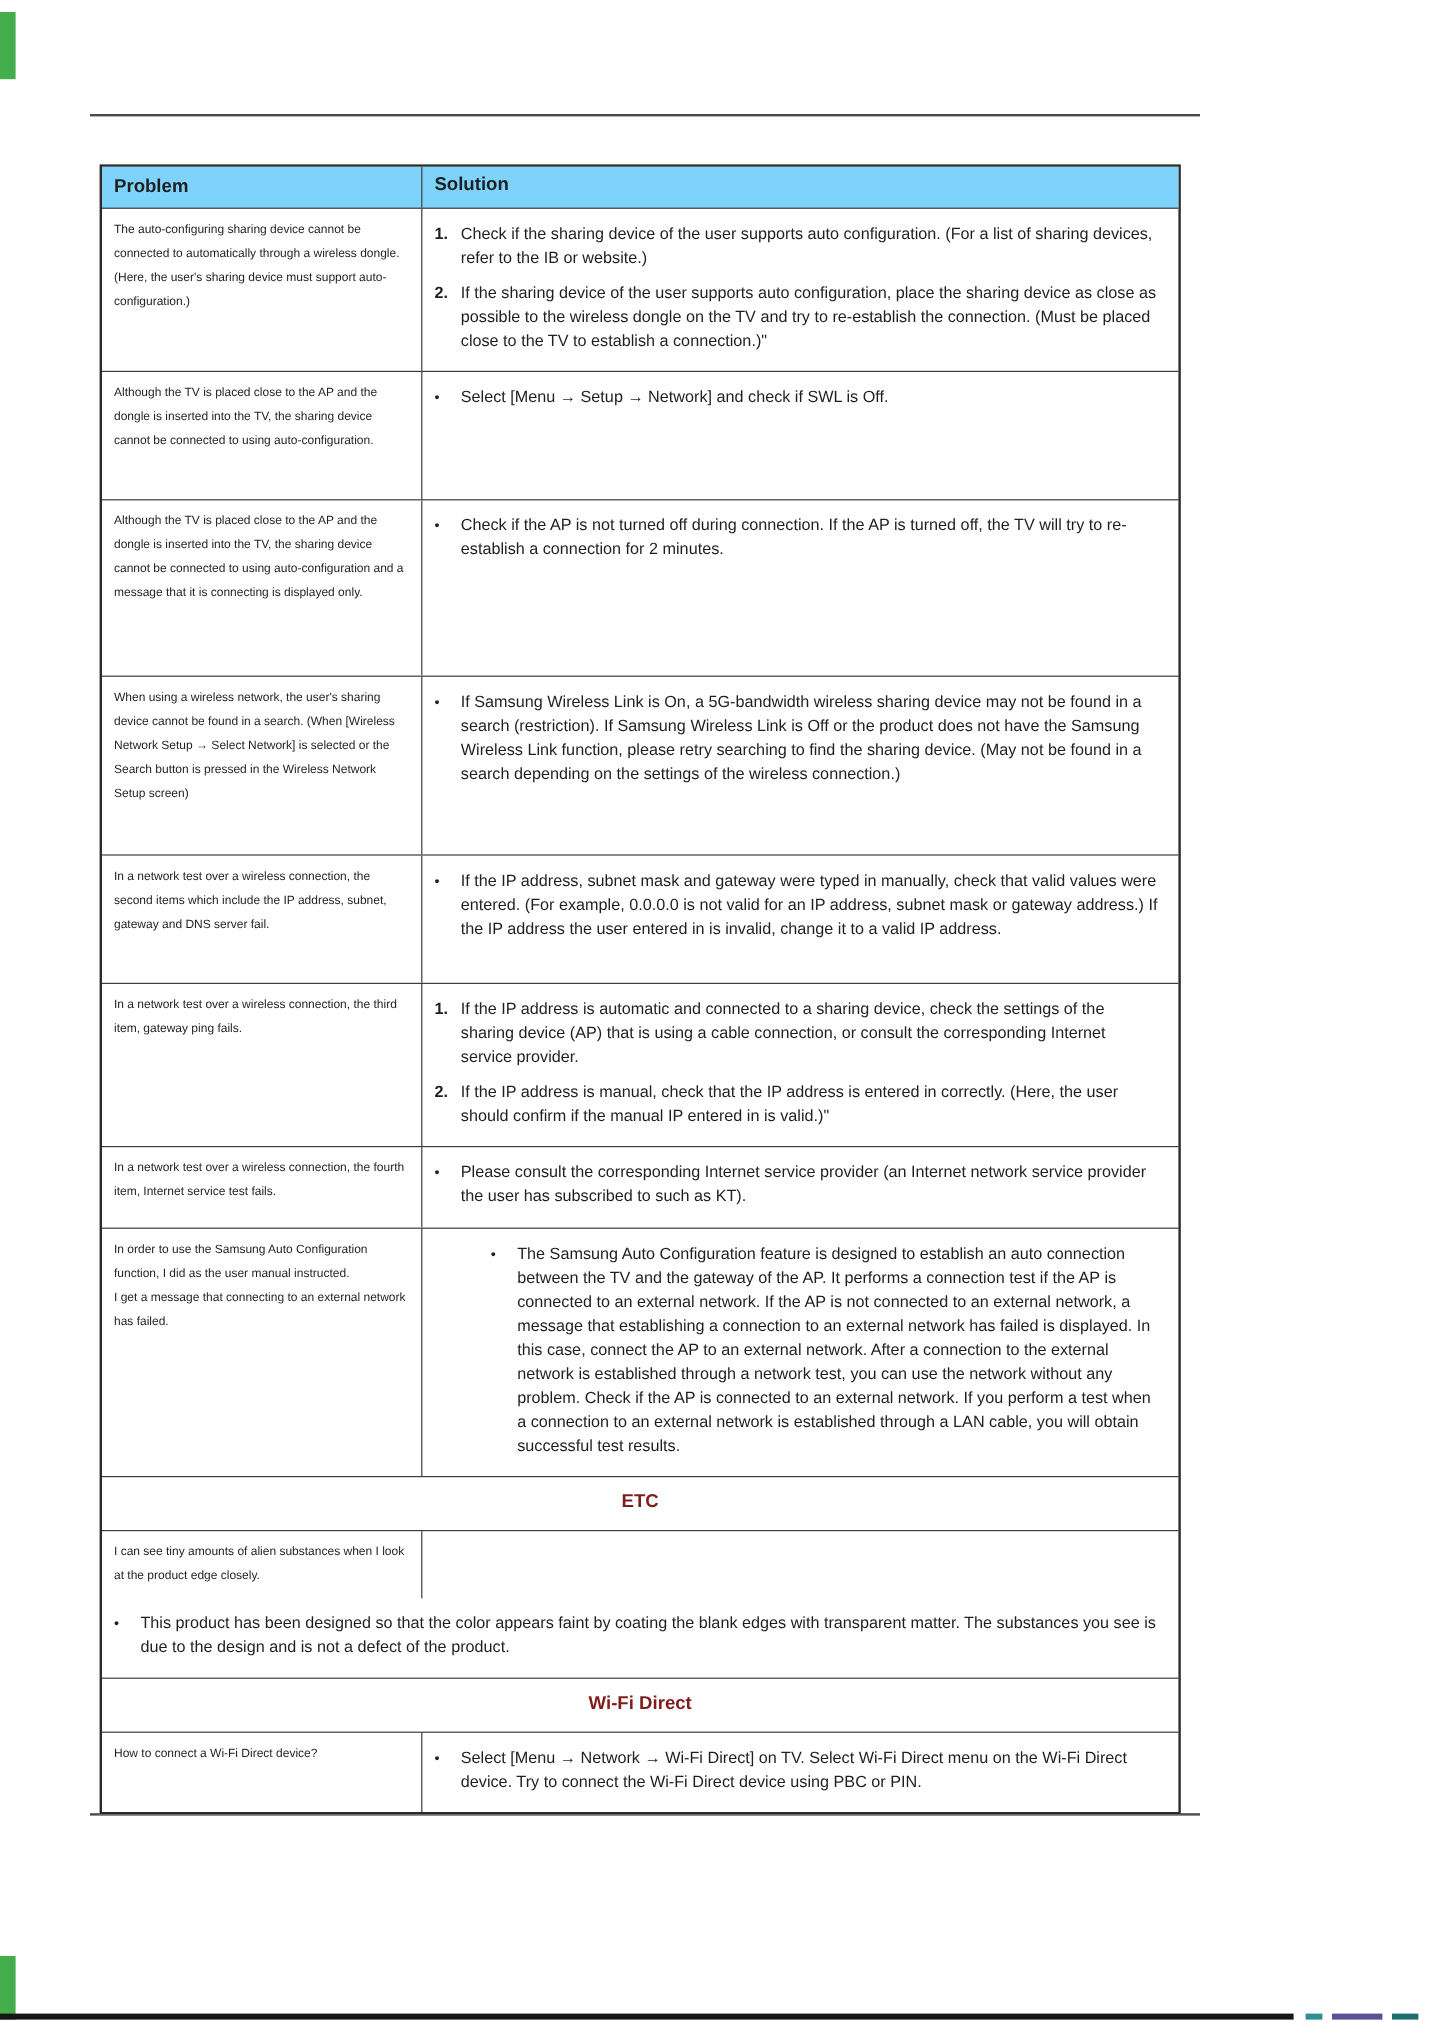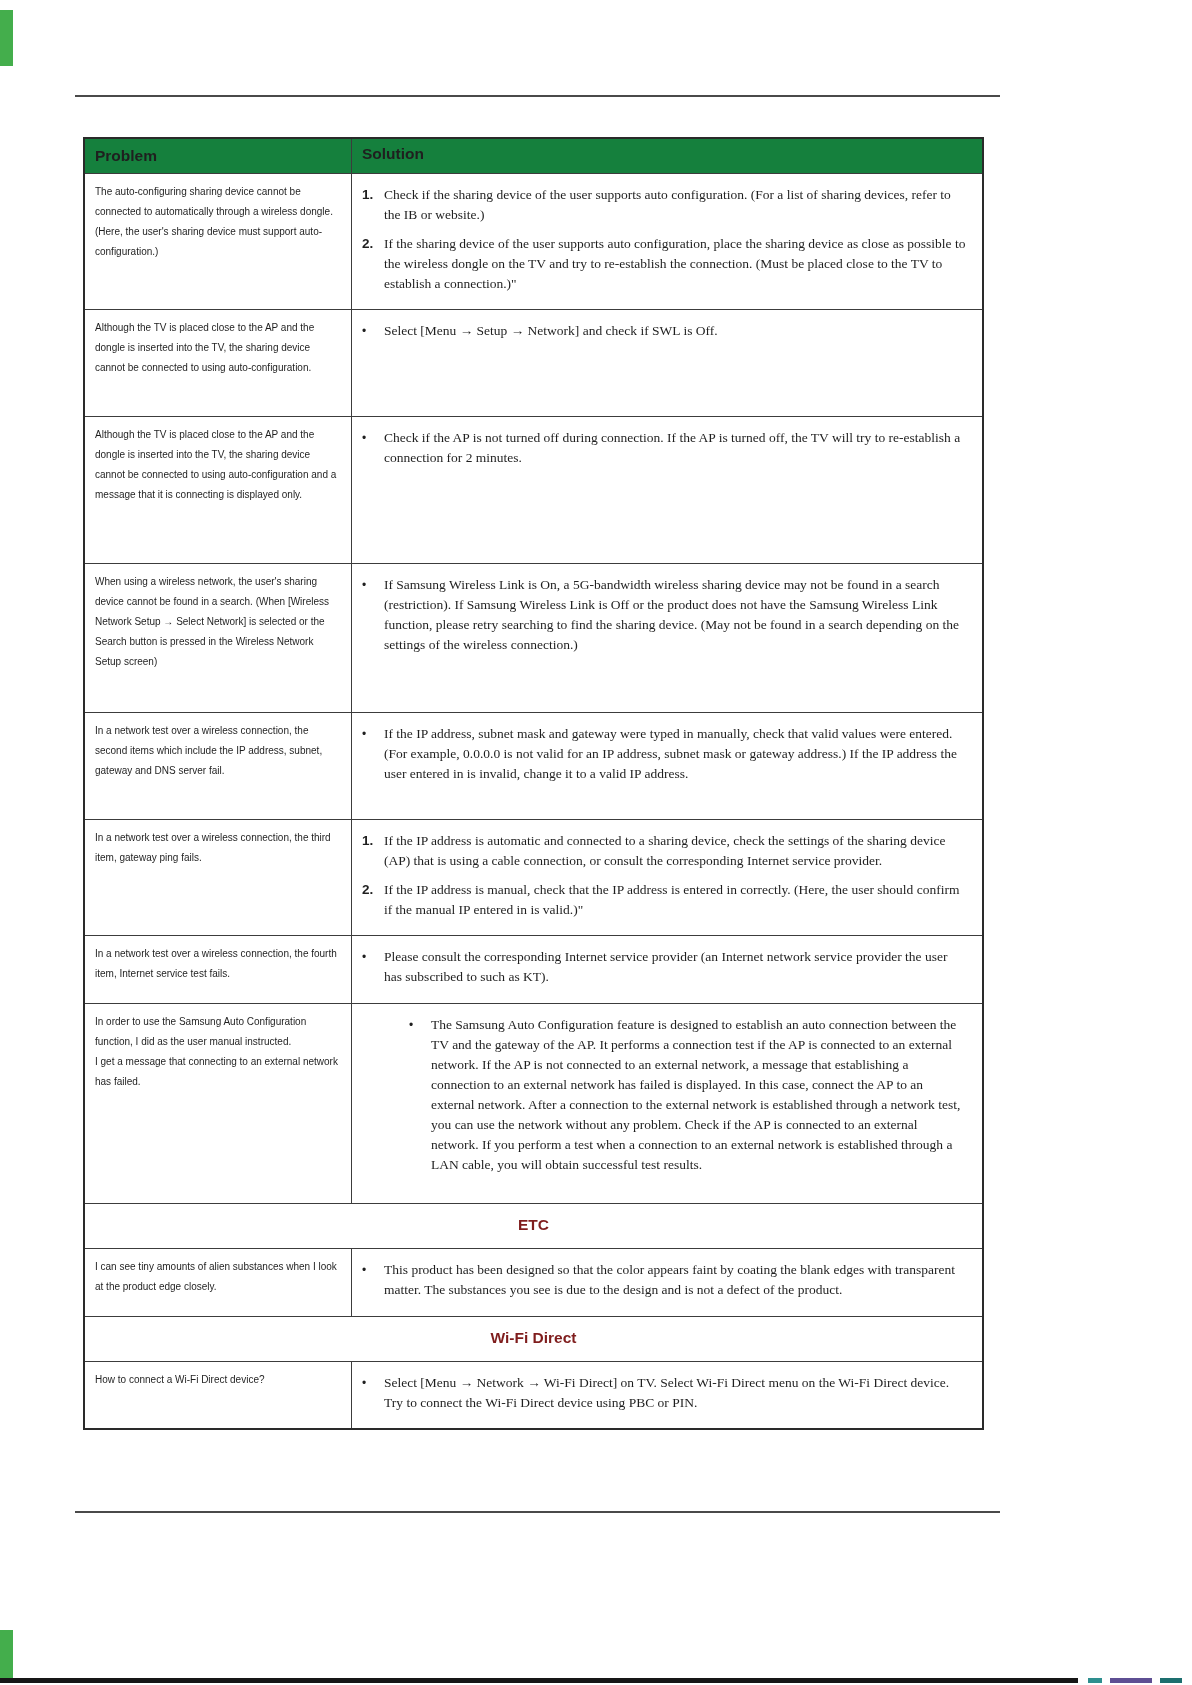"Problem" .thead { background: #15803d -> #7dd3fc }
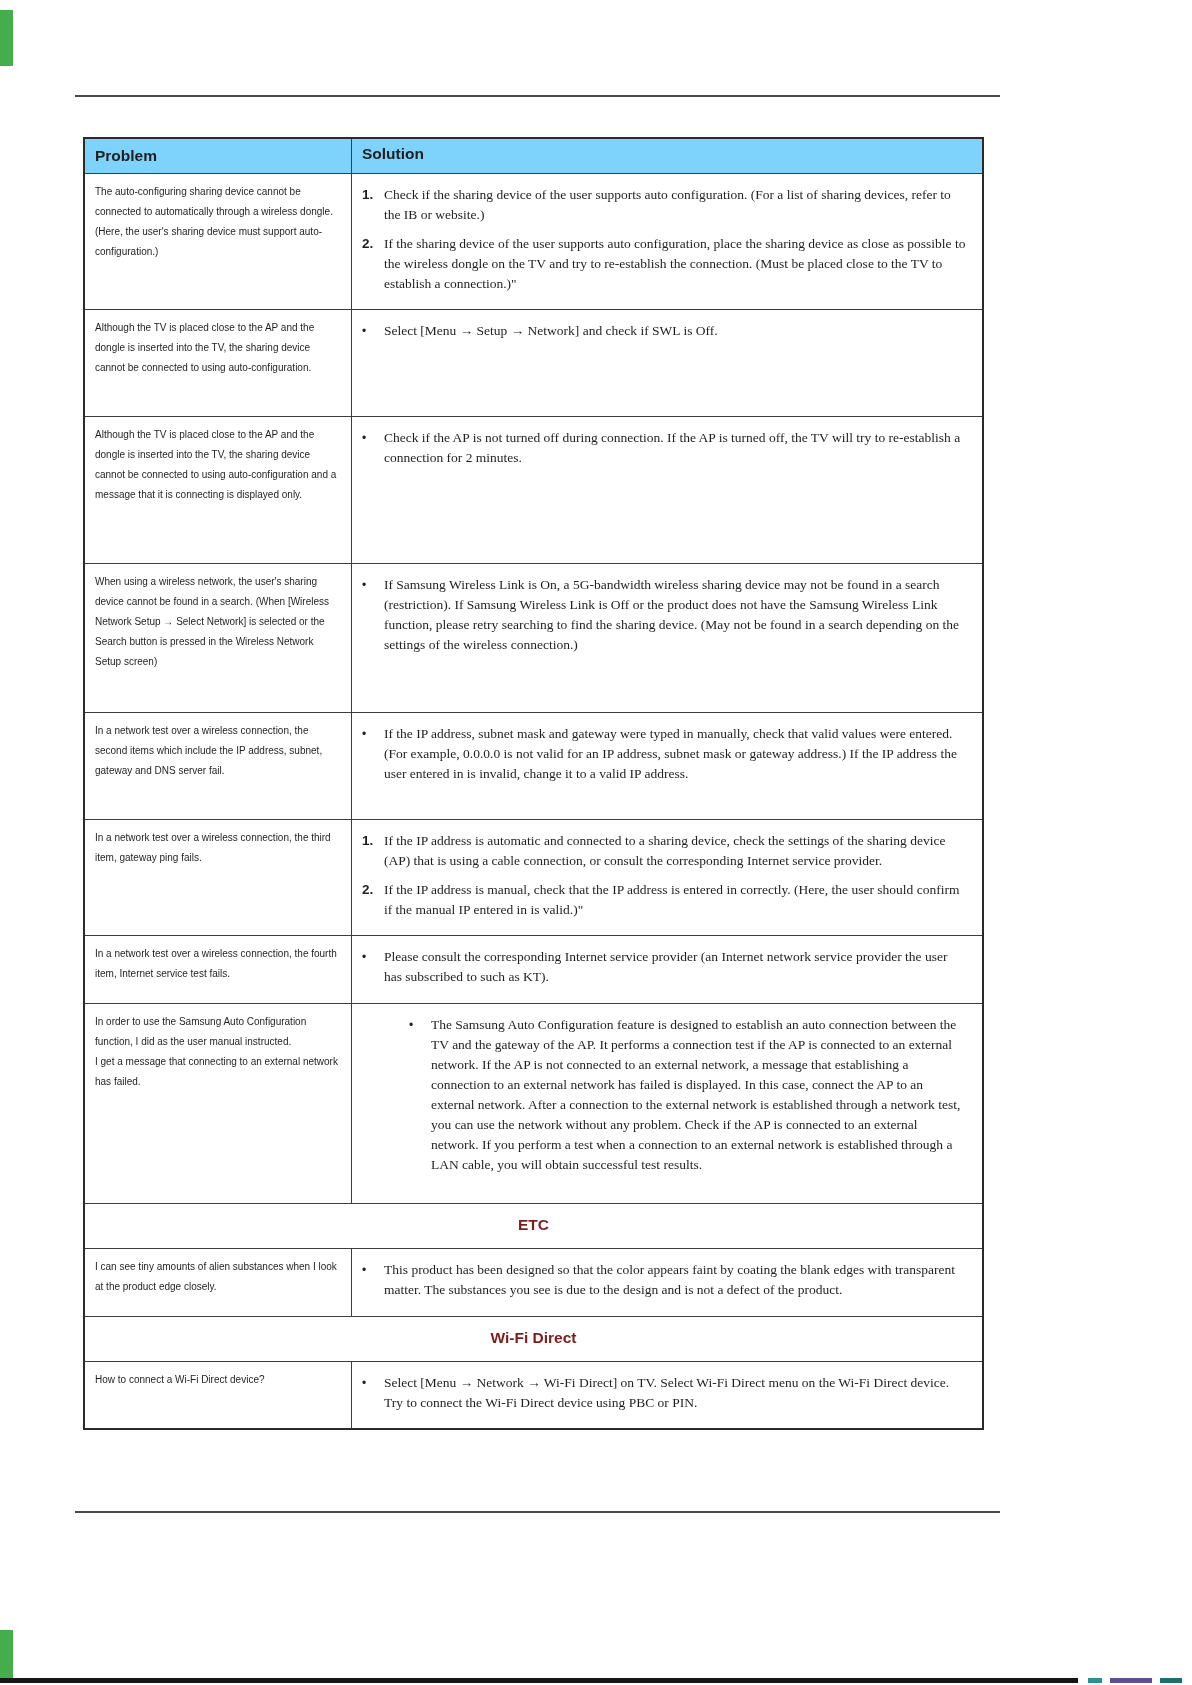"Check if the sharing device" .sol-text { font-family: Liberation Serif, serif -> none }
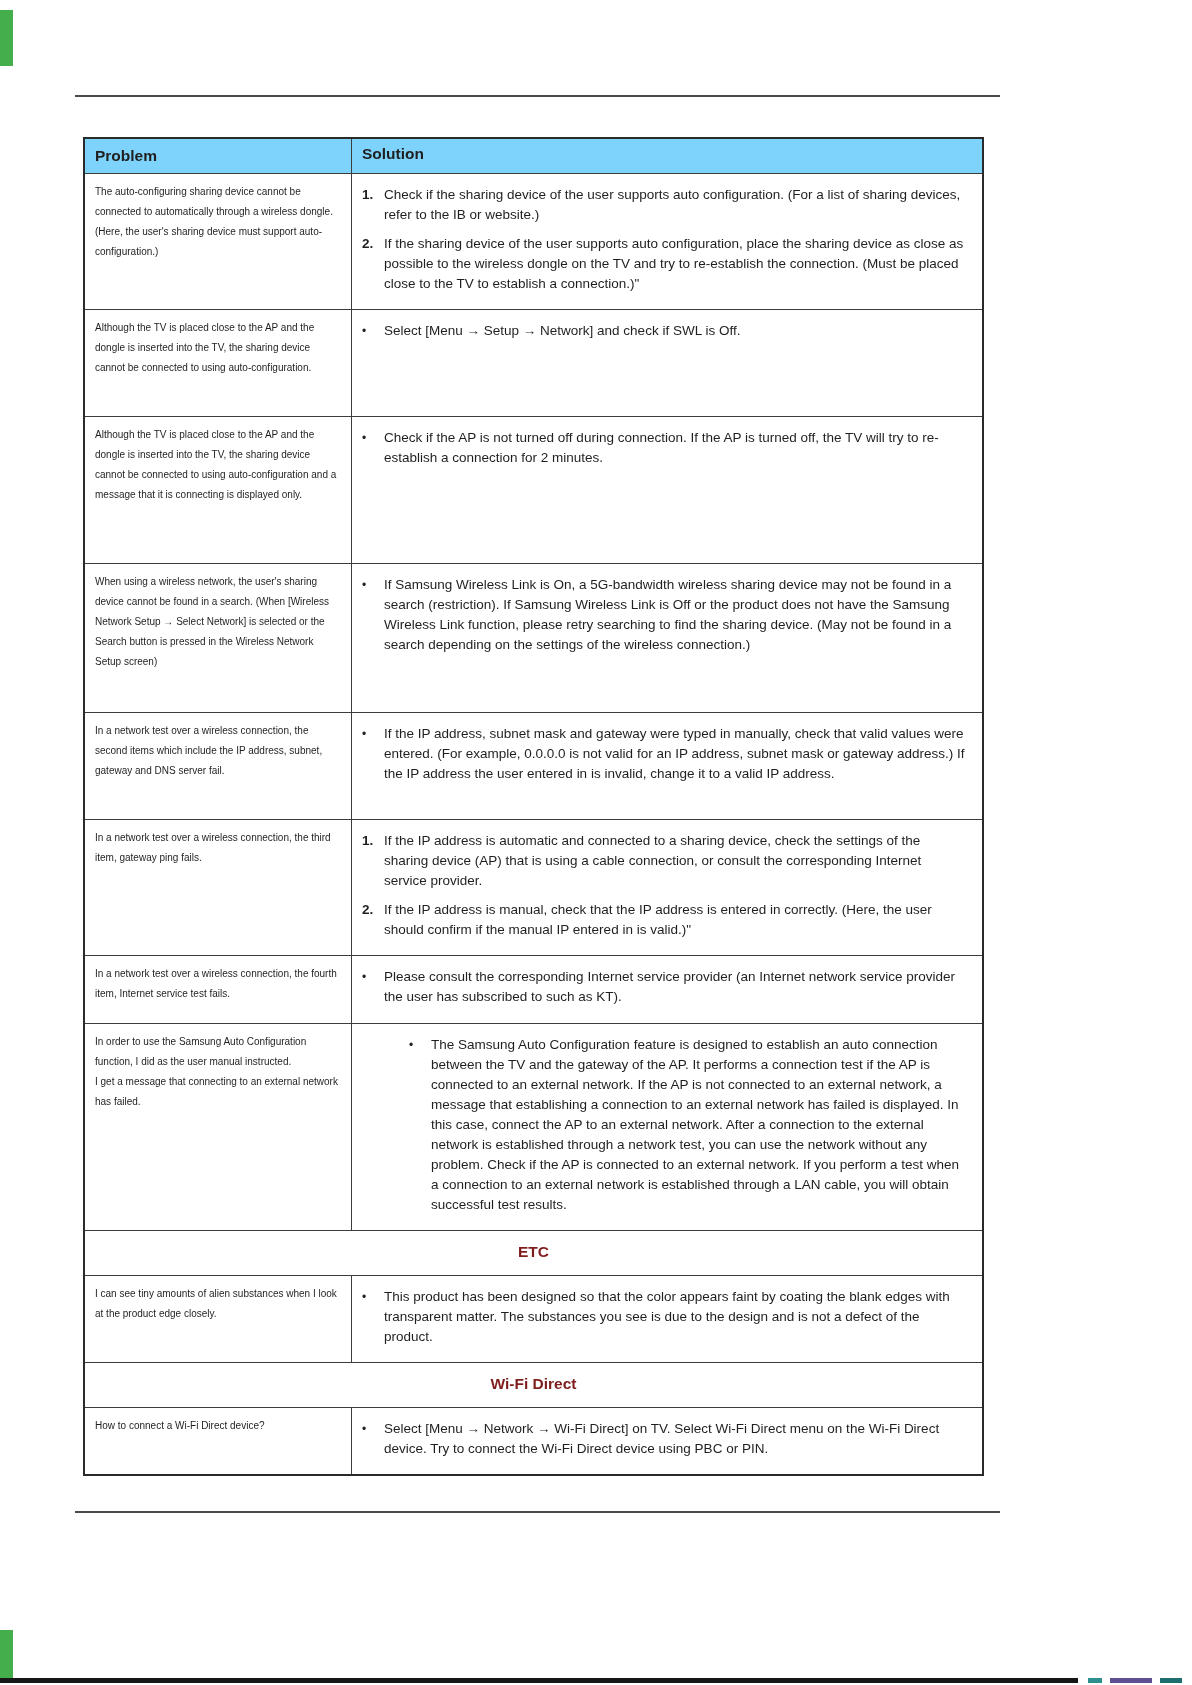"I can see tiny amounts" div.trow { flex-direction: none -> column }
